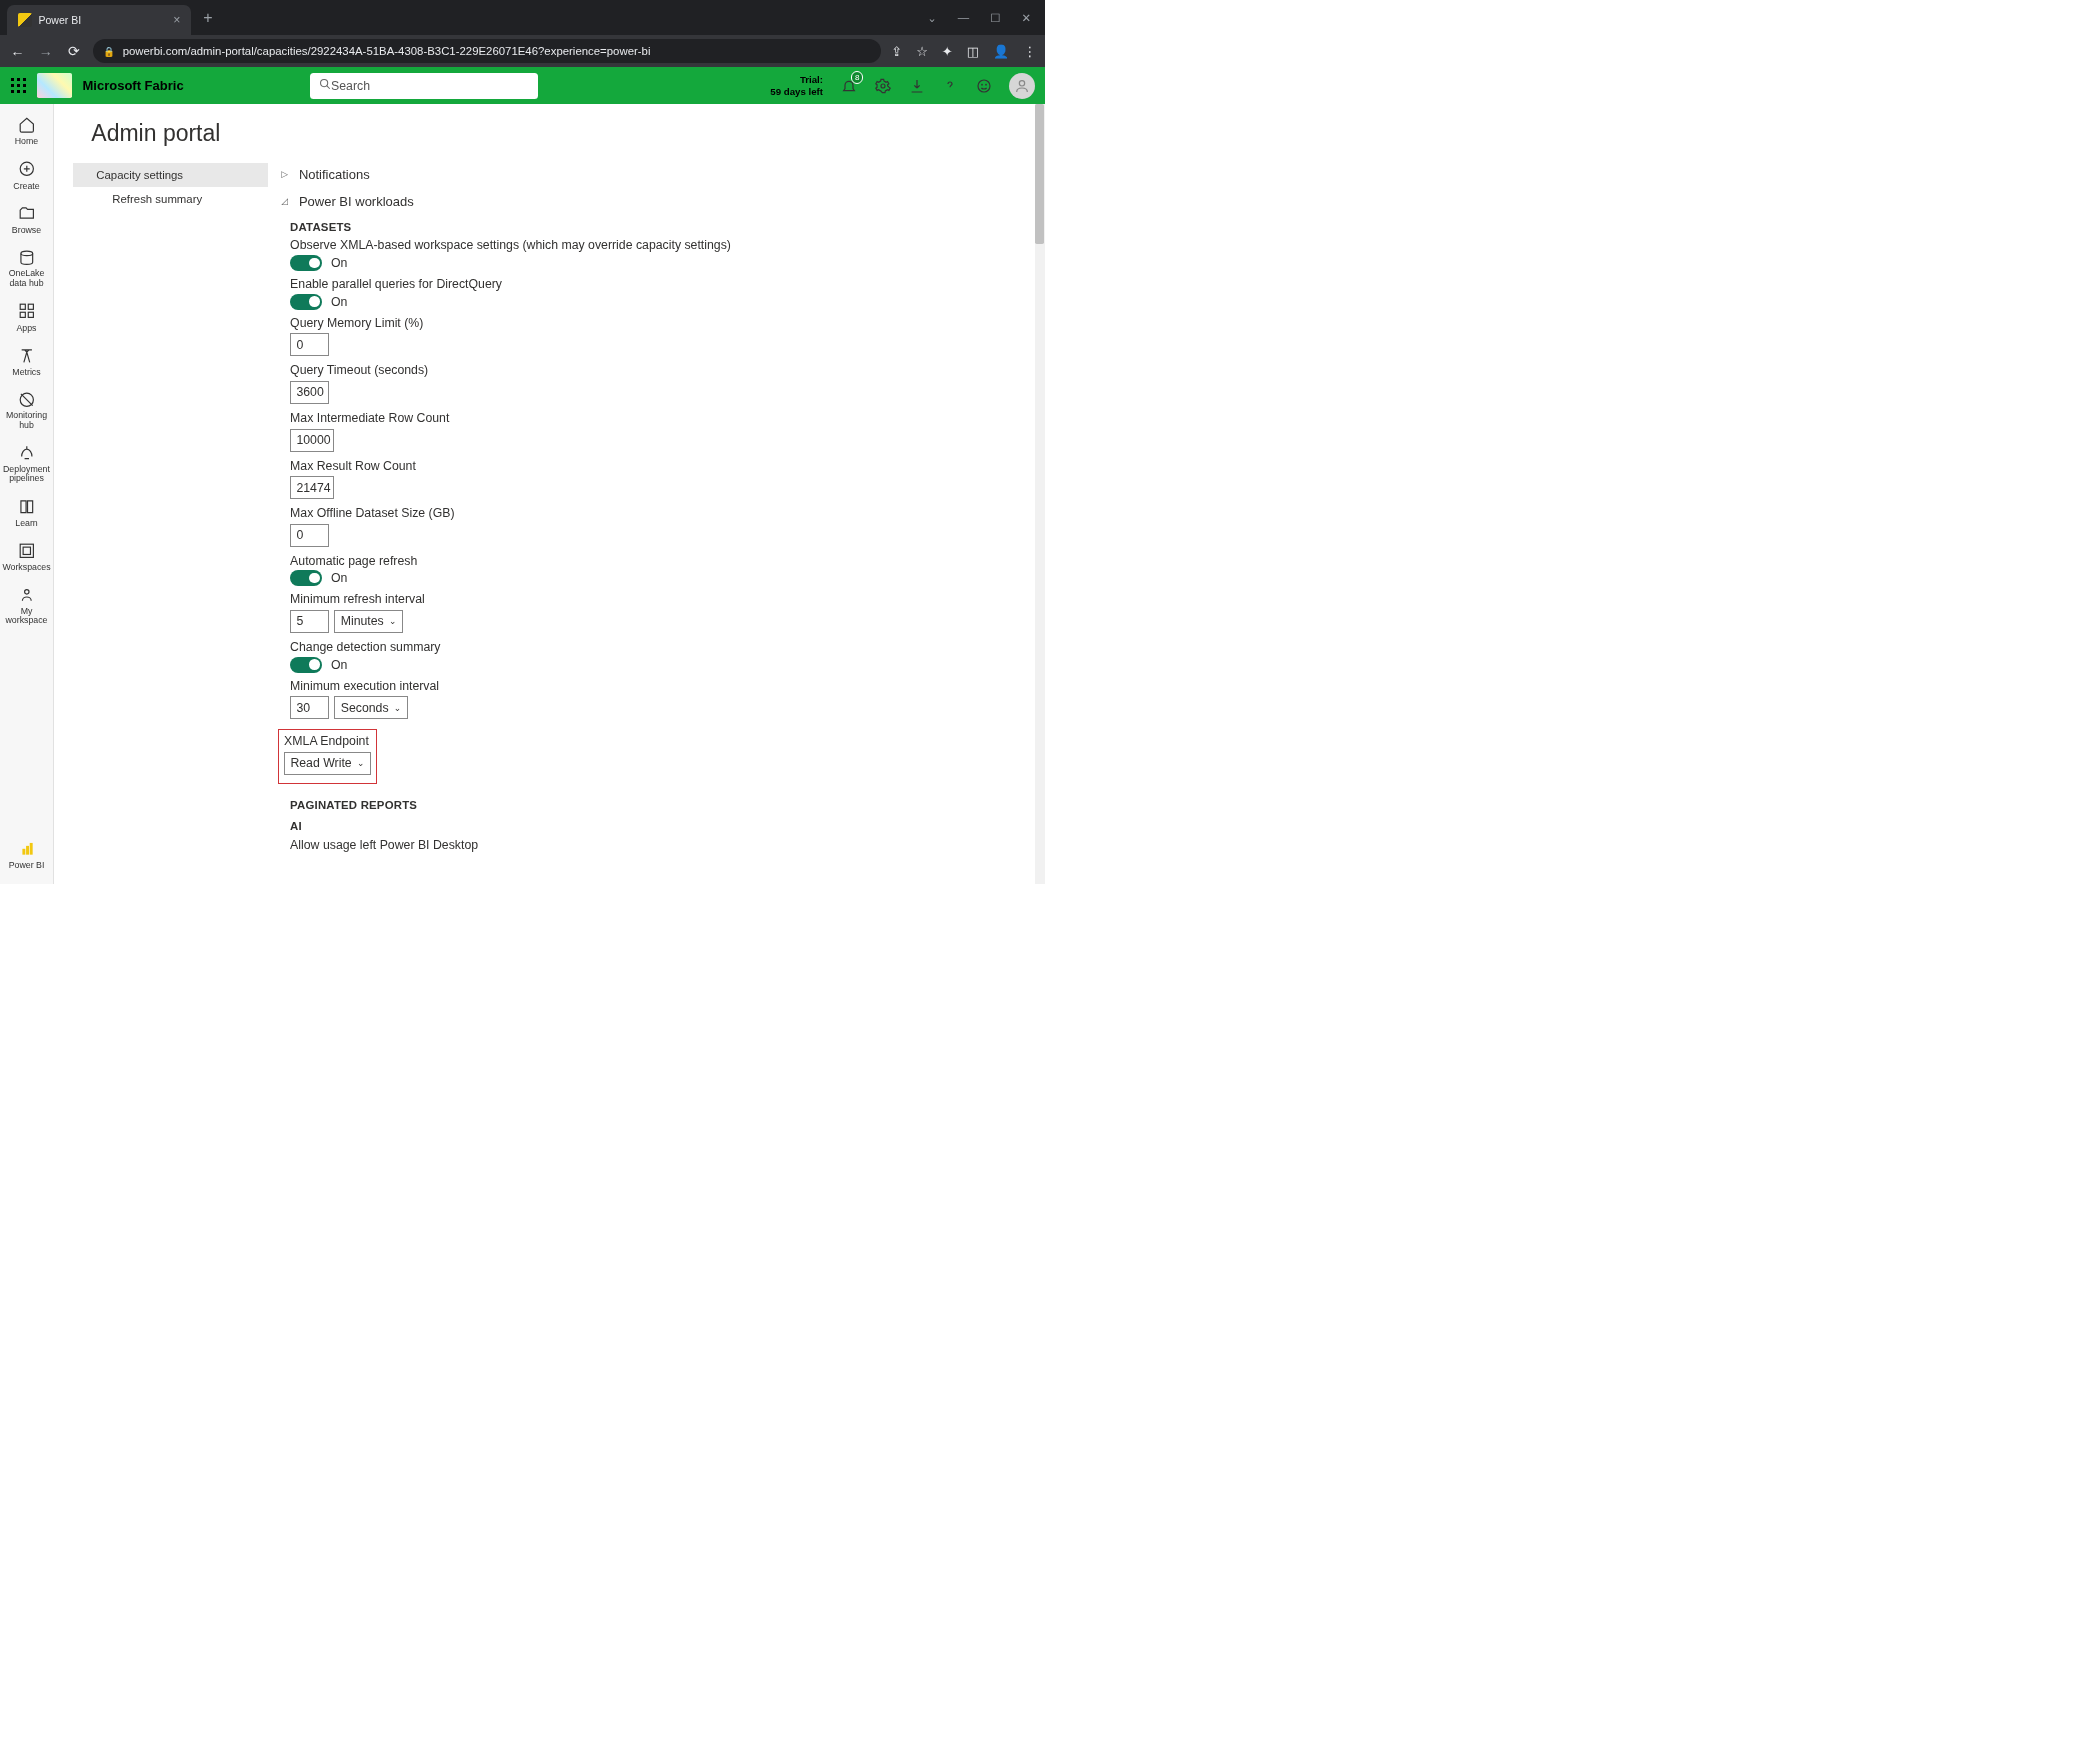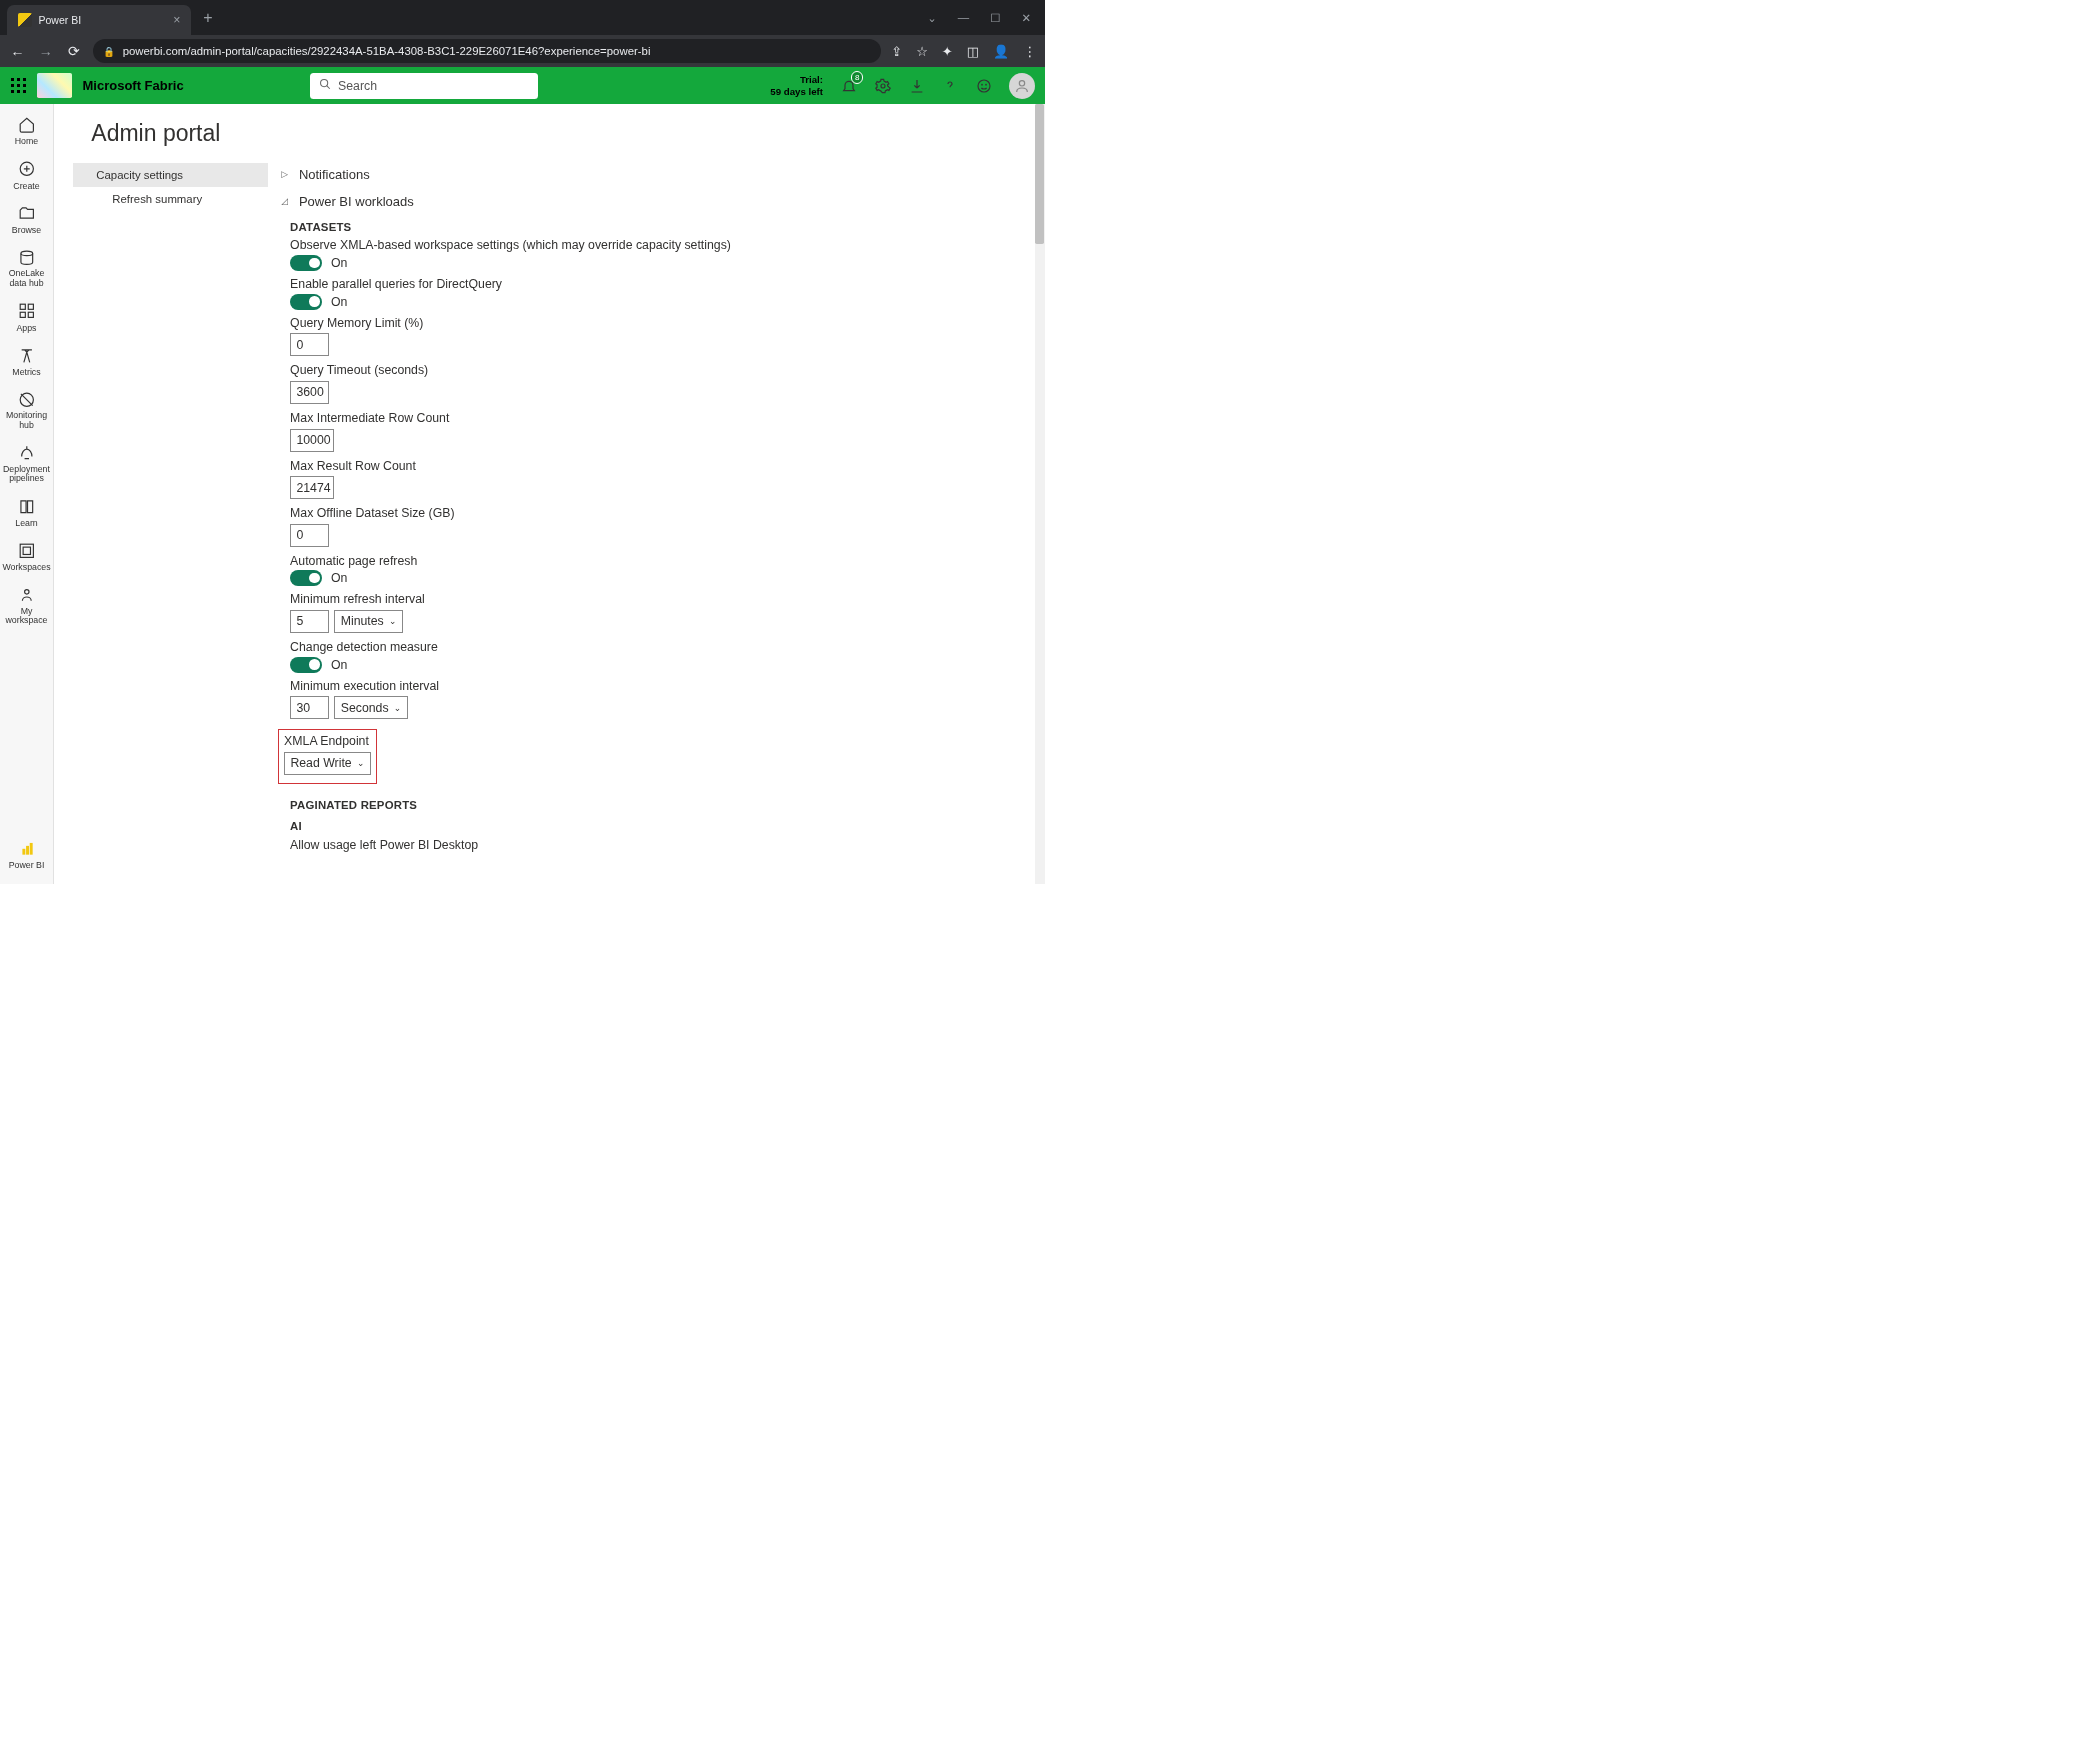"Search" .search-box { gap: 7px -> none }
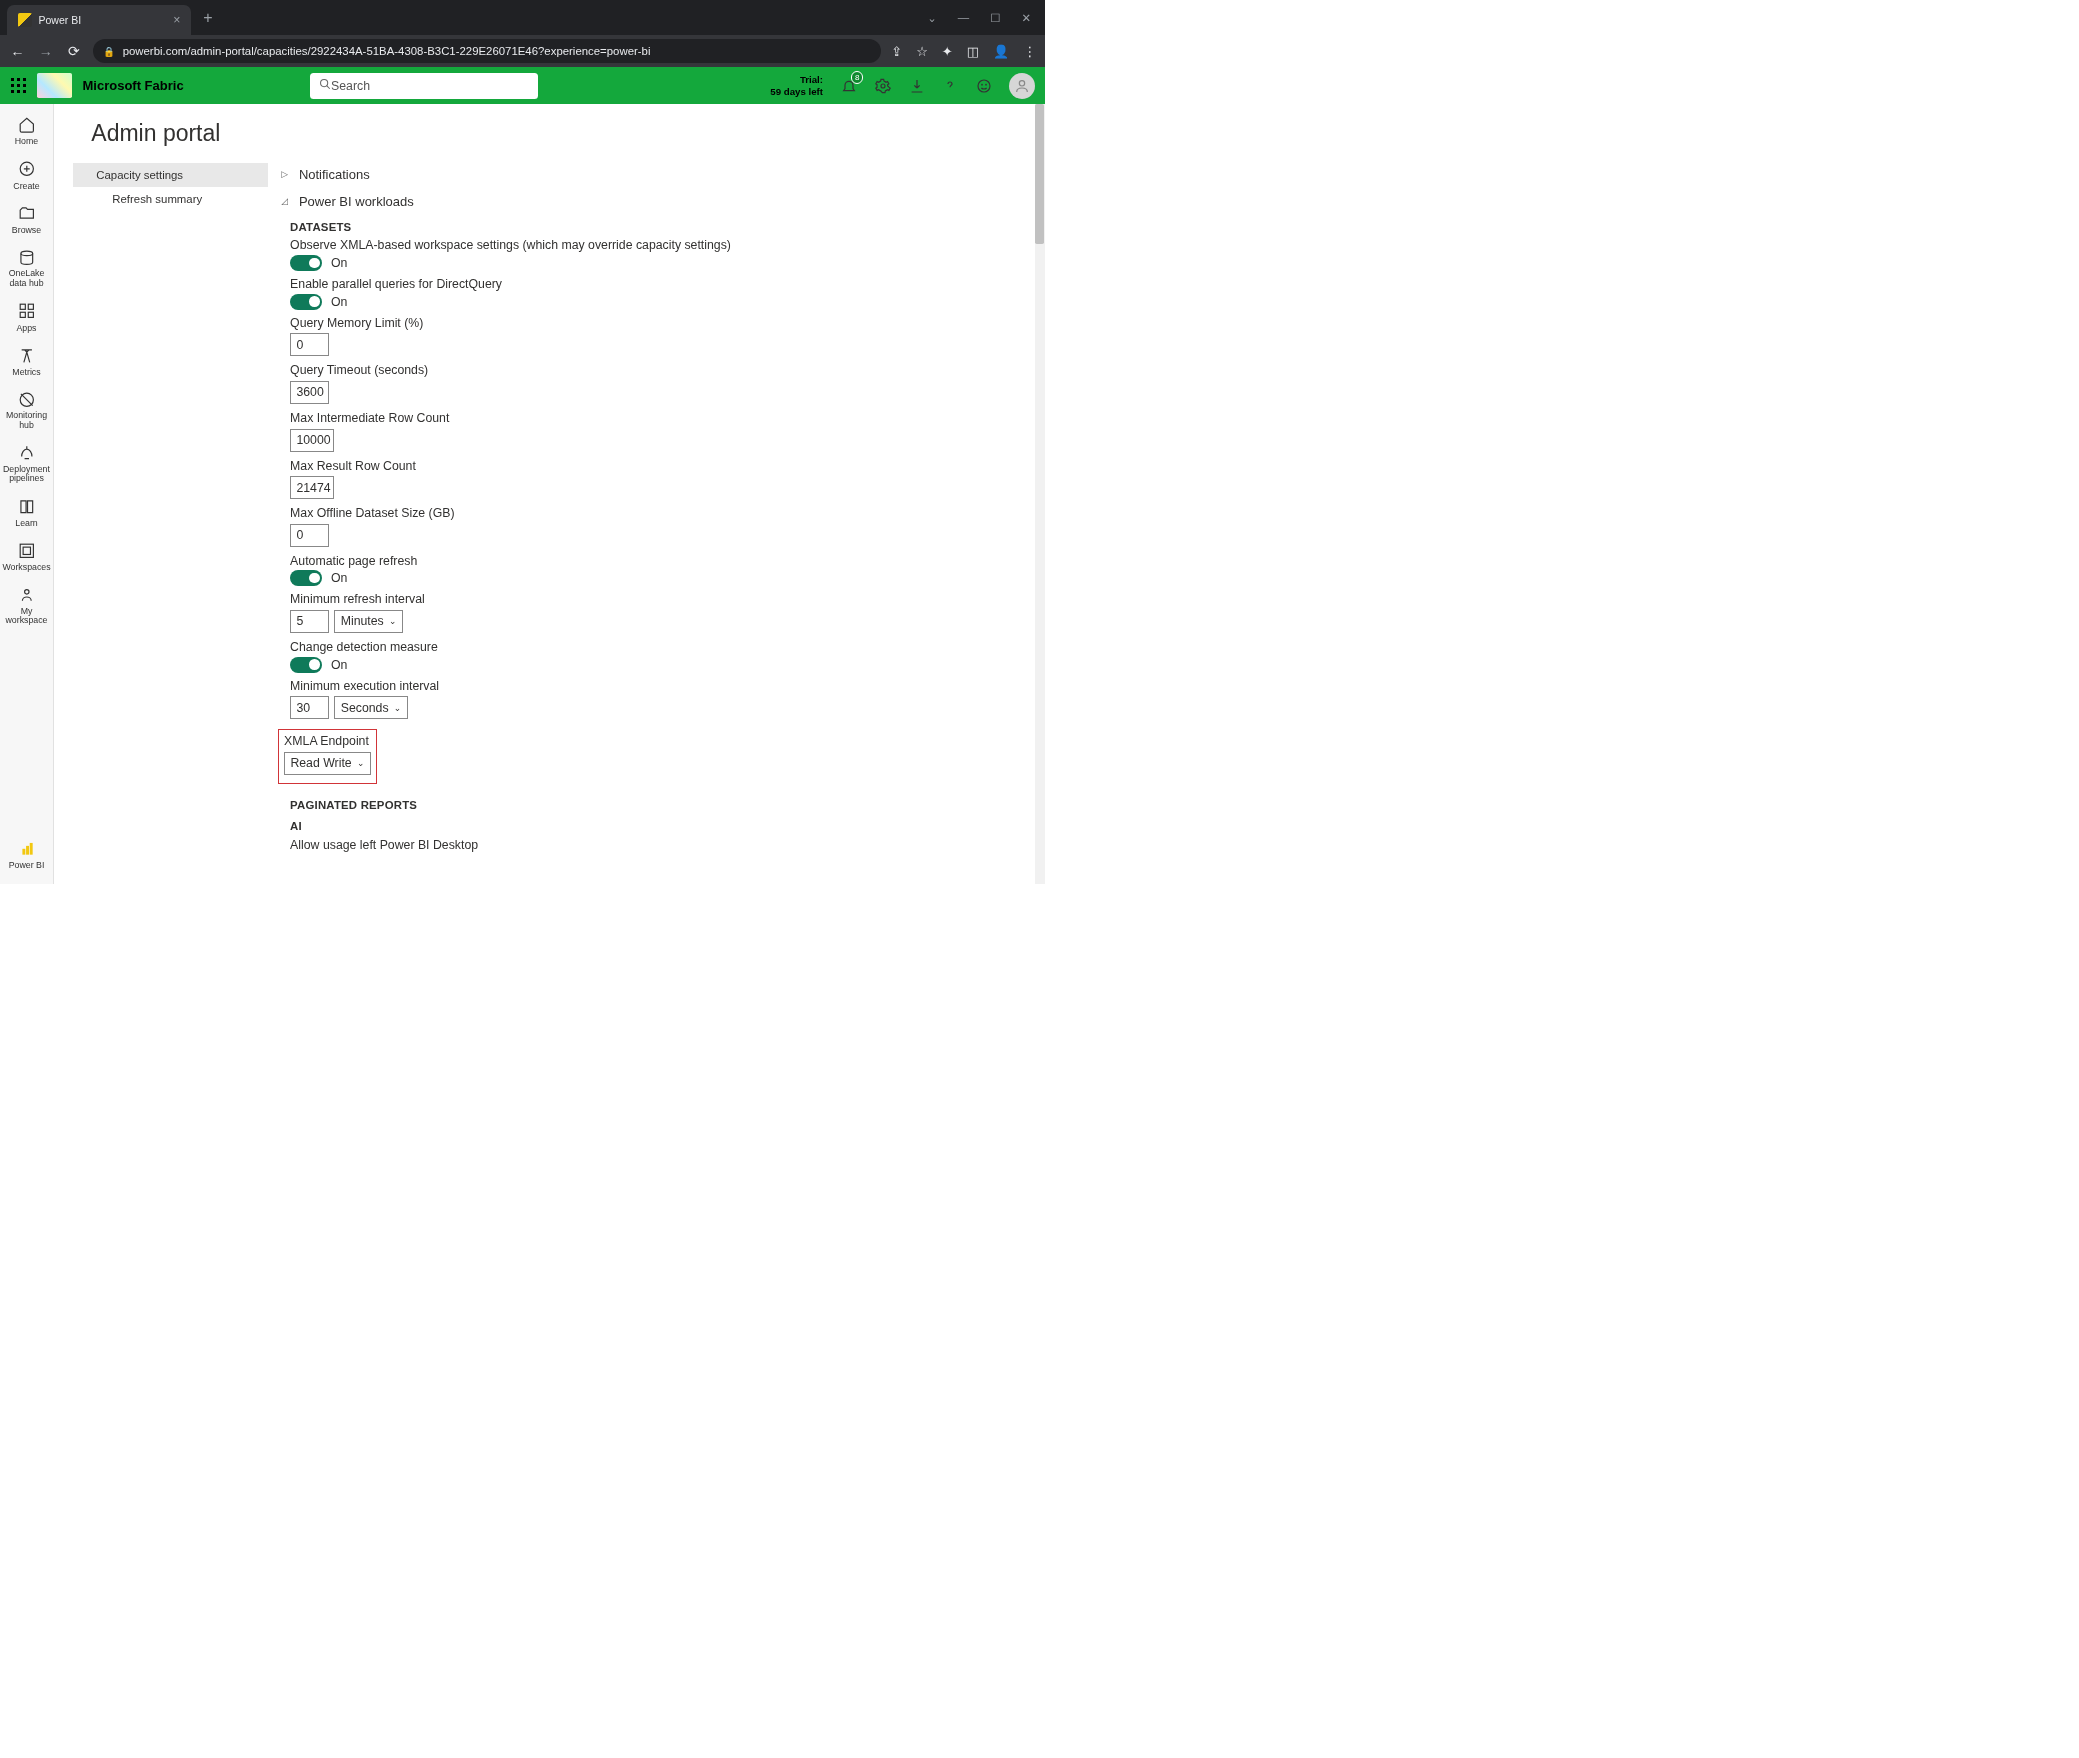"Change detection measure" div.setting-label { text: measure -> summary }
